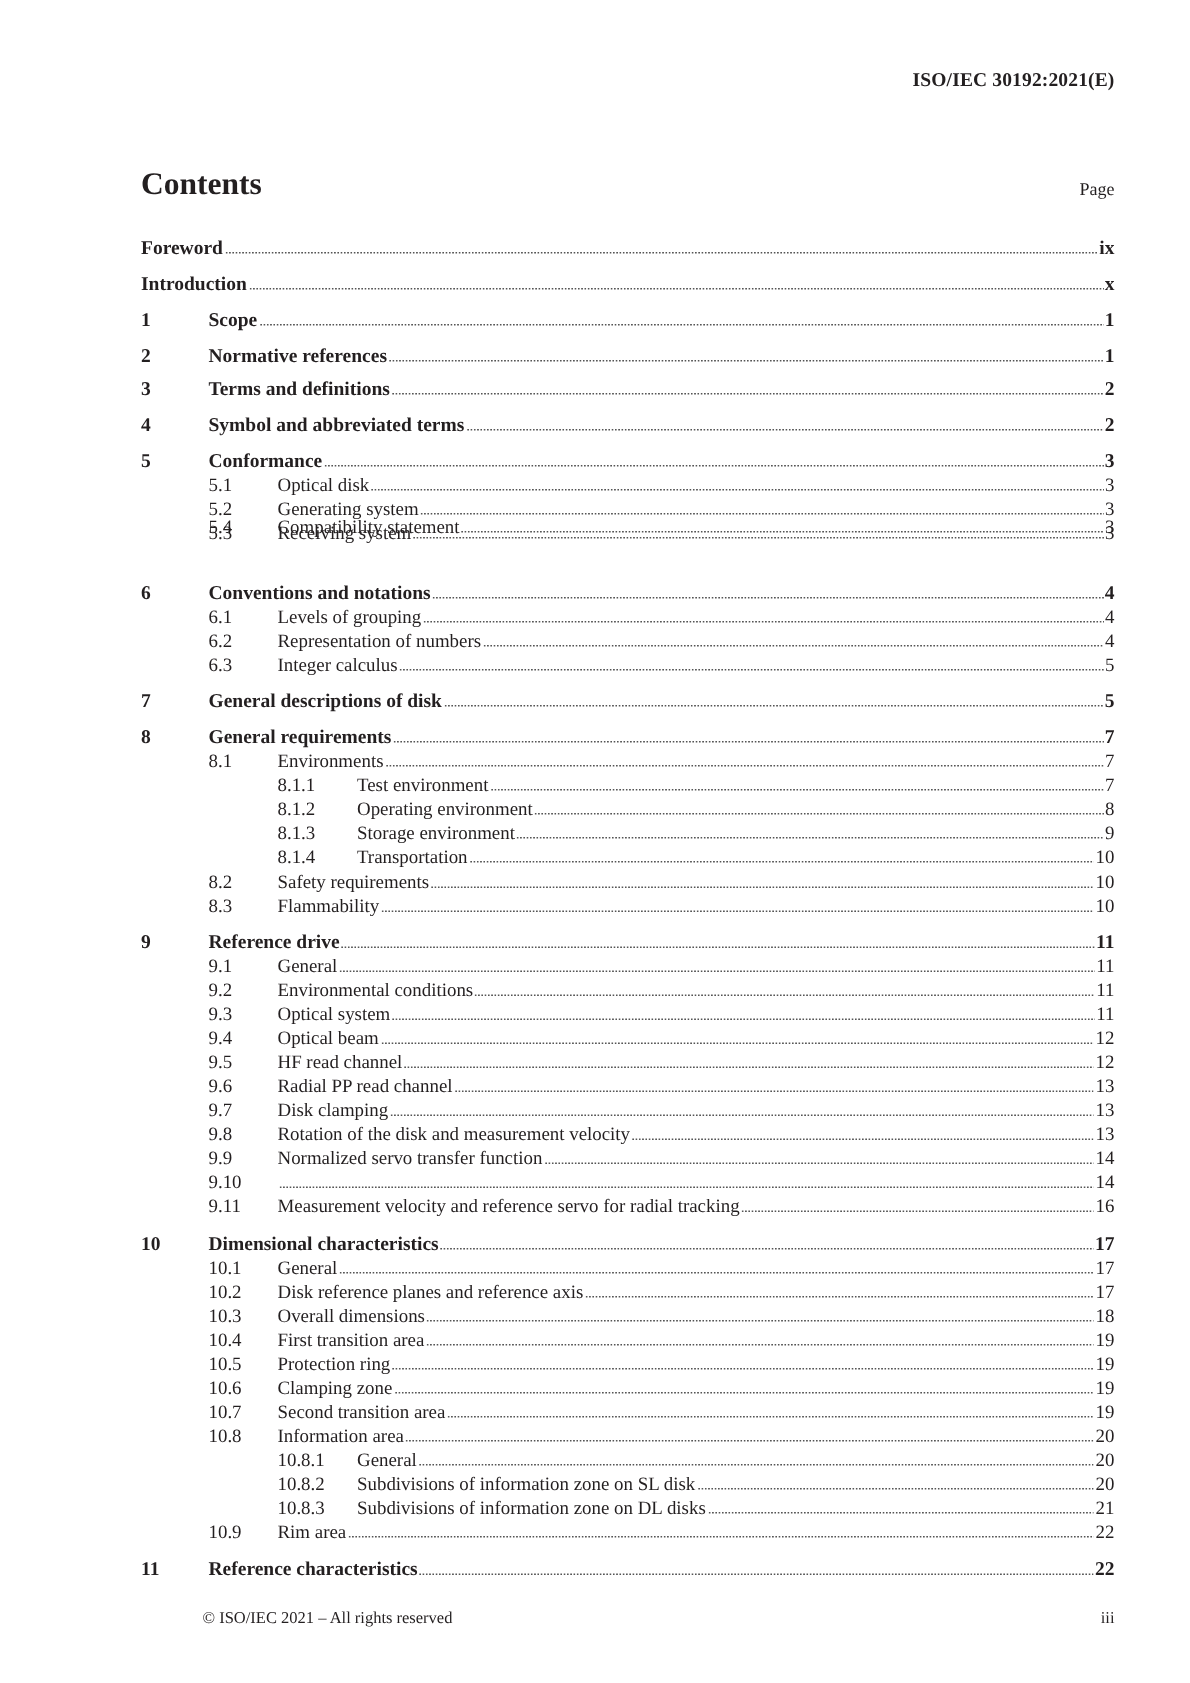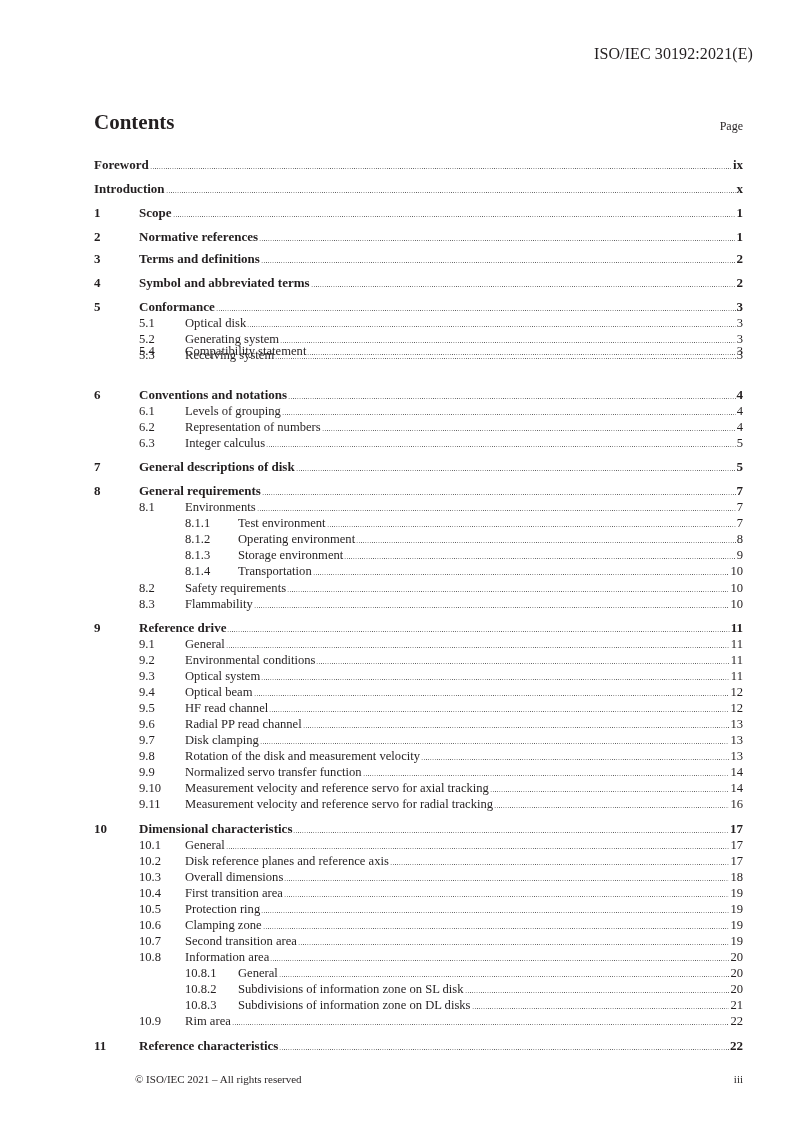"ISO/IEC 30192:2021(E)" .doc-id { font-size: 16px -> 13px; font-weight: normal -> bold; right: 40px -> 50px }
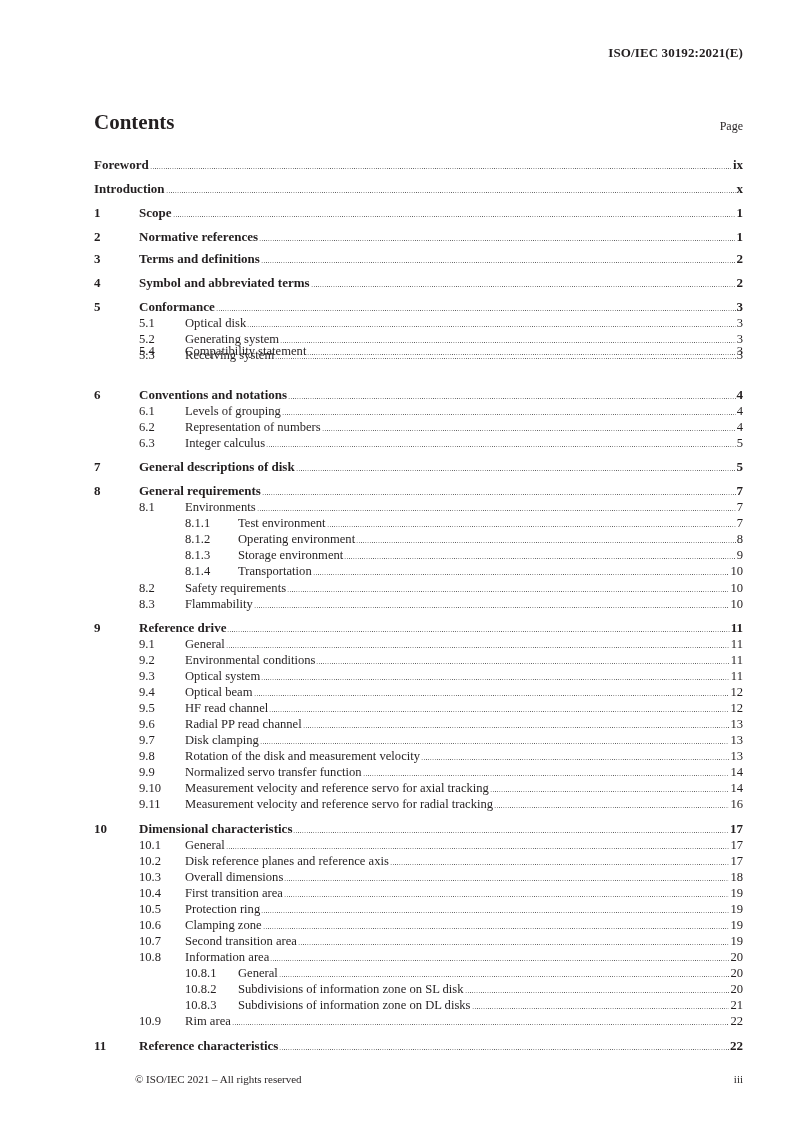"Measurement velocity and reference servo for axial" span.label { html: <span>Measurement velocity and reference servo for axial tracking</span> -> none }
